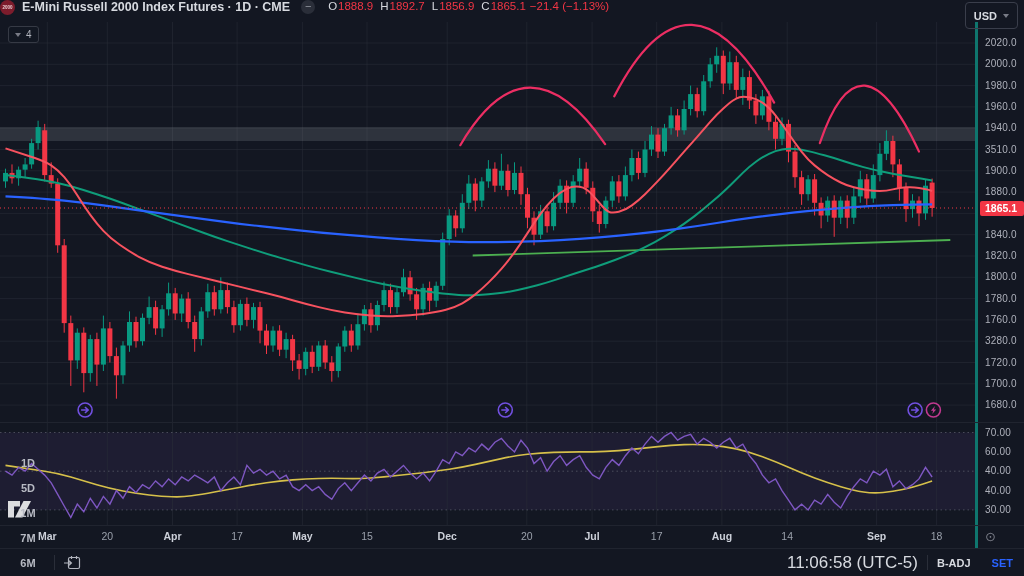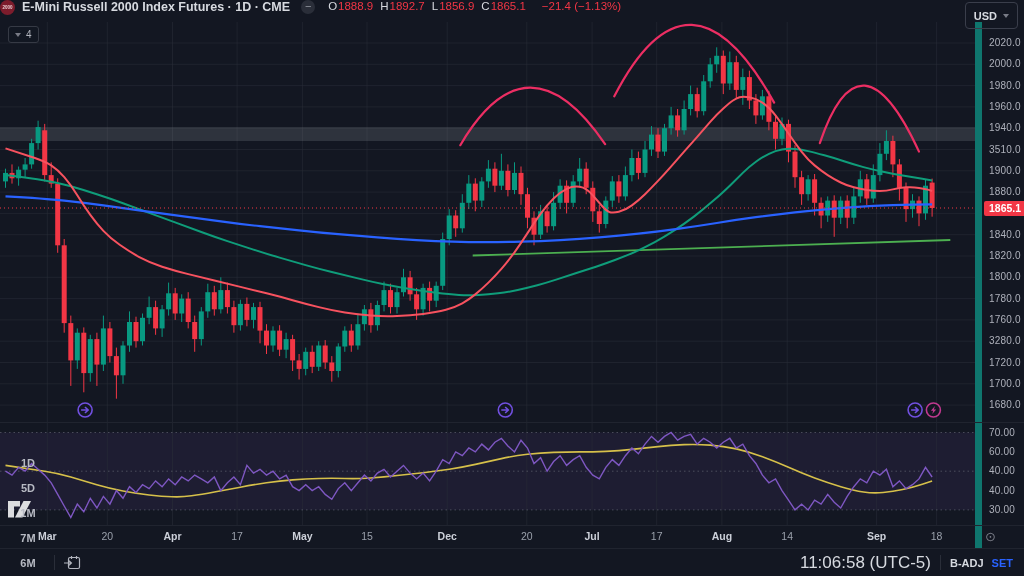"−21.4 (−1.13%)" span.v { margin-left: 16px -> 4px }
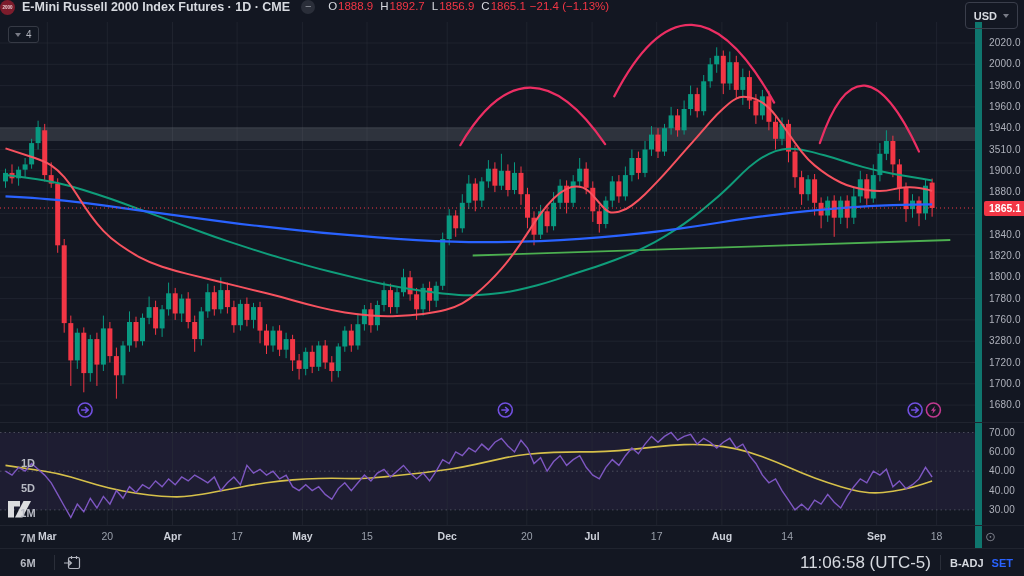"2020.0" #priceAxis { border-left: 7px solid #0f766e -> 3px solid #0f766e }
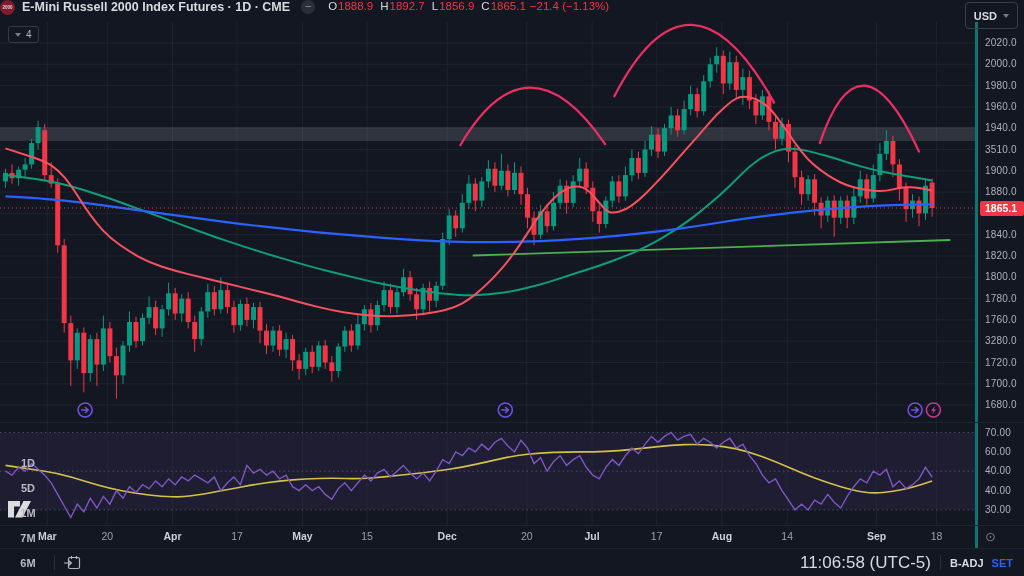"SET" .set { margin-left: 8px -> 21px }
